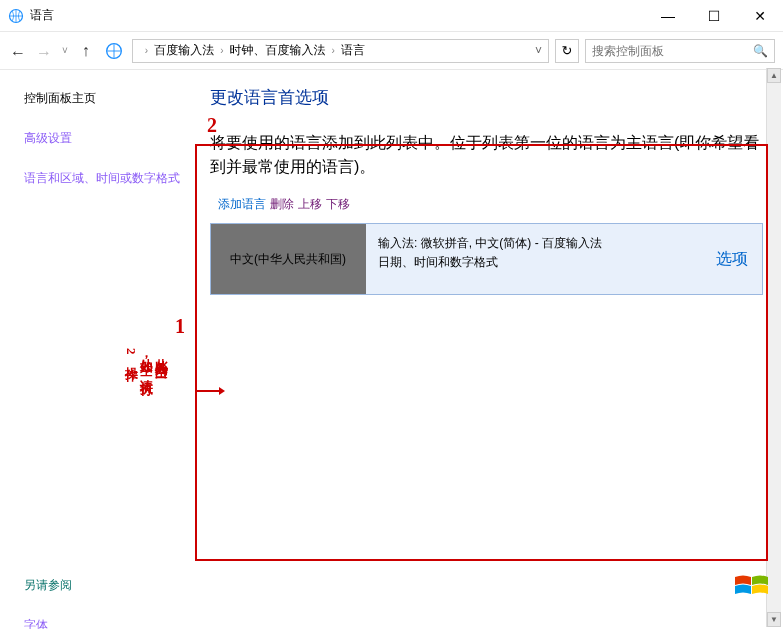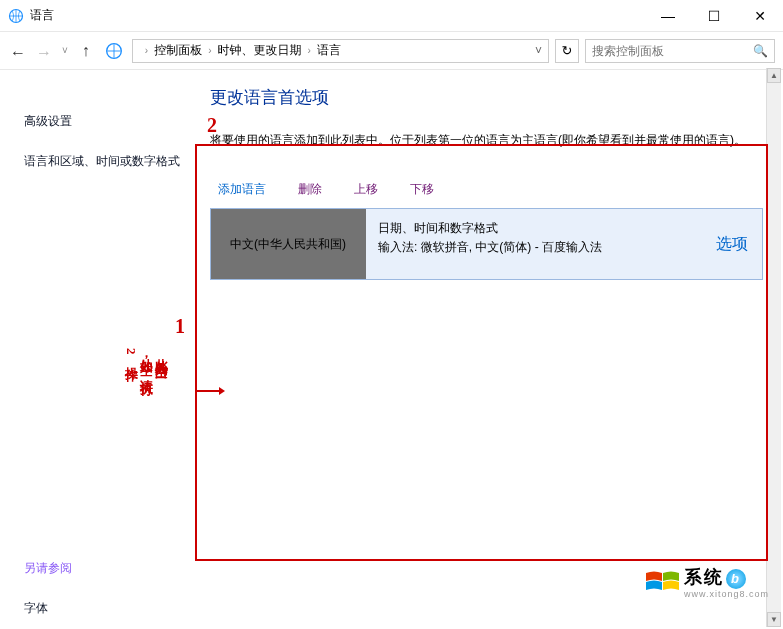"控制面板" span { text: 控制面板 -> 百度输入法 }
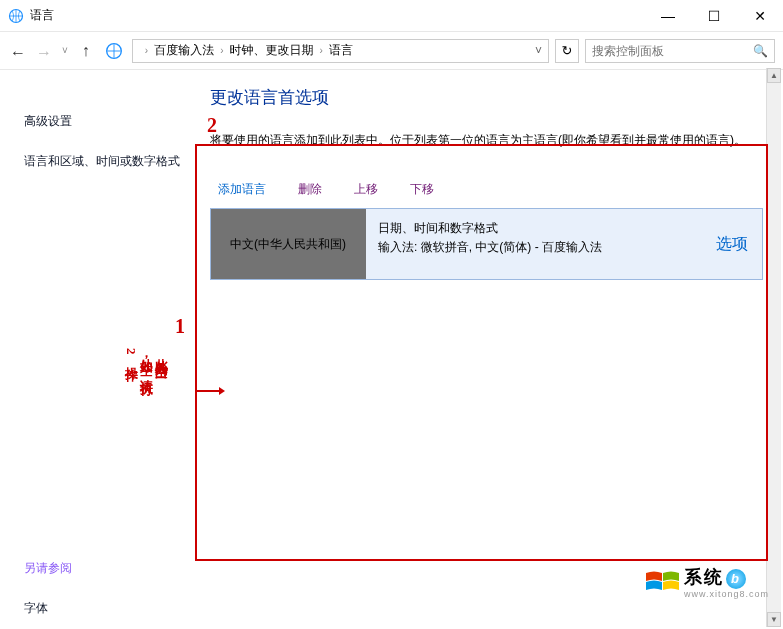"时钟、更改日期" span { text: 更改日期 -> 百度输入法 }
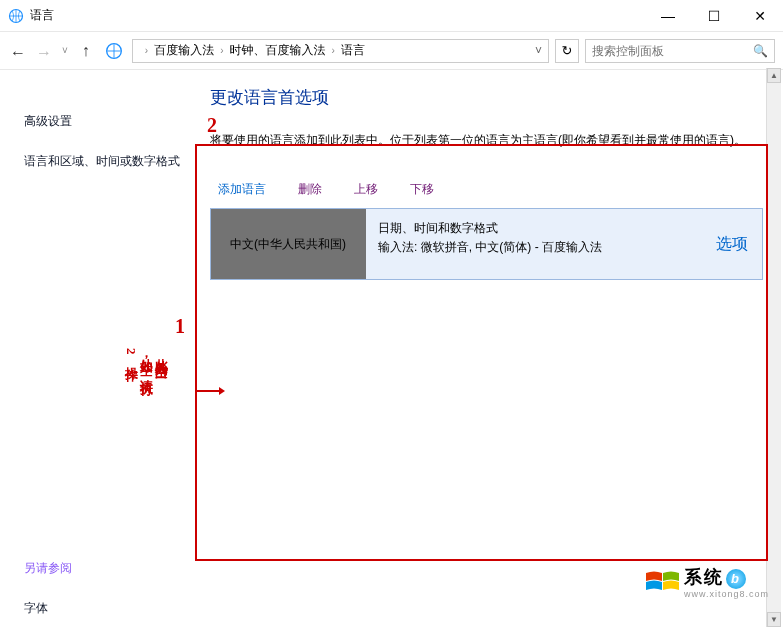"控制面板主页" div.sb-home { html: none -> <div>控制面板主页</div> }
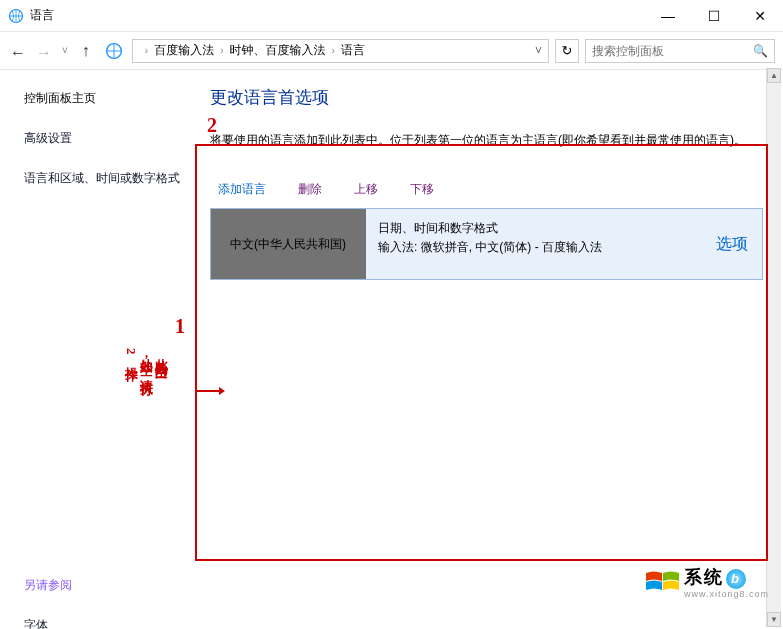"高级设置" .sb-link { color: #0f172a -> #8b5cf6 }
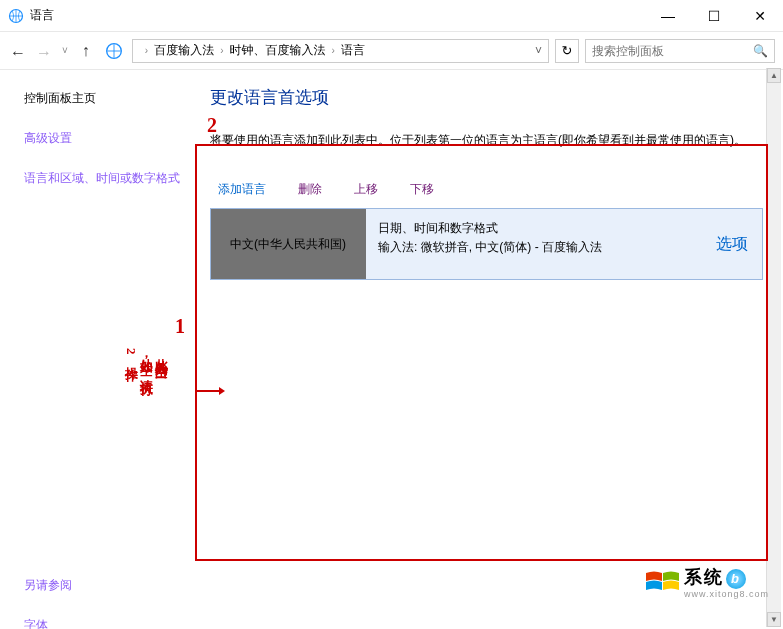"将要使用的语言添加到此列表中。位于列表第一位的语言为主语言(即你希望看到并最常使" .desc { font-size: 12px -> 16px; margin-bottom: 28px -> 13px }
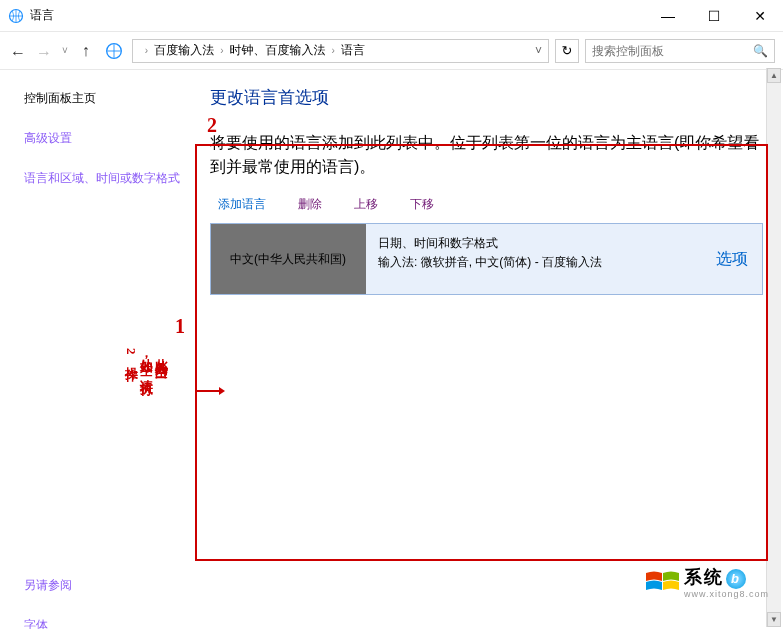"添加语言" .toolbar { gap: 32px -> 4px }
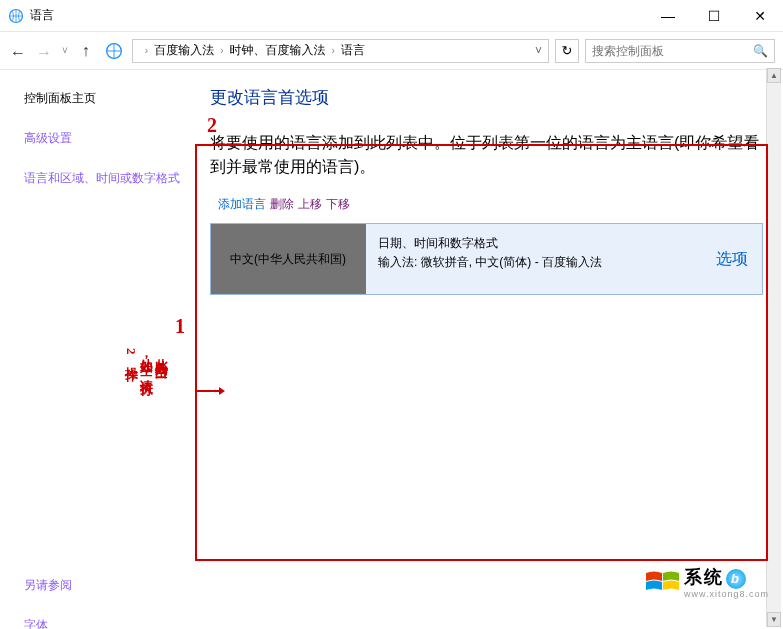"日期、时间和数字格式" div { order: before "输入法: 微软拼音, 中文(简体) - 百度输入法" -> after "输入法: 微软拼音, 中文(简体) - 百度输入法" }
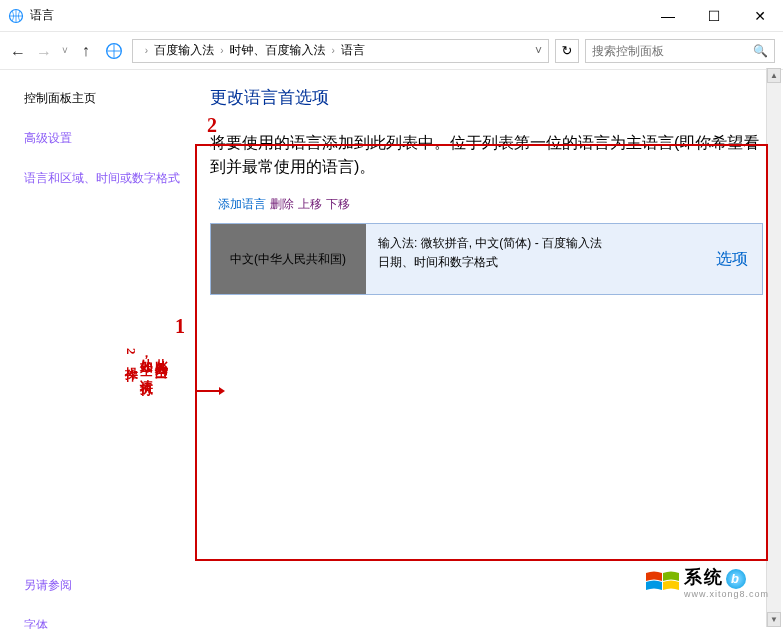"另请参阅" .sb-see { color: #8b5cf6 -> #0f766e }
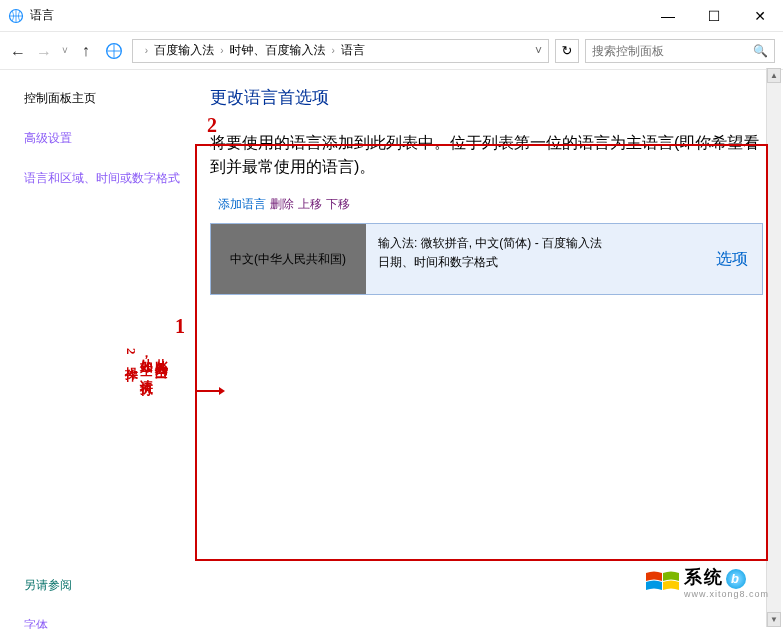"系统 b" div.wm-text { html: <div> <div> <span>系统</span><span>b</span> </div> <div>www.xitong8.com</div> </div> -> none }
